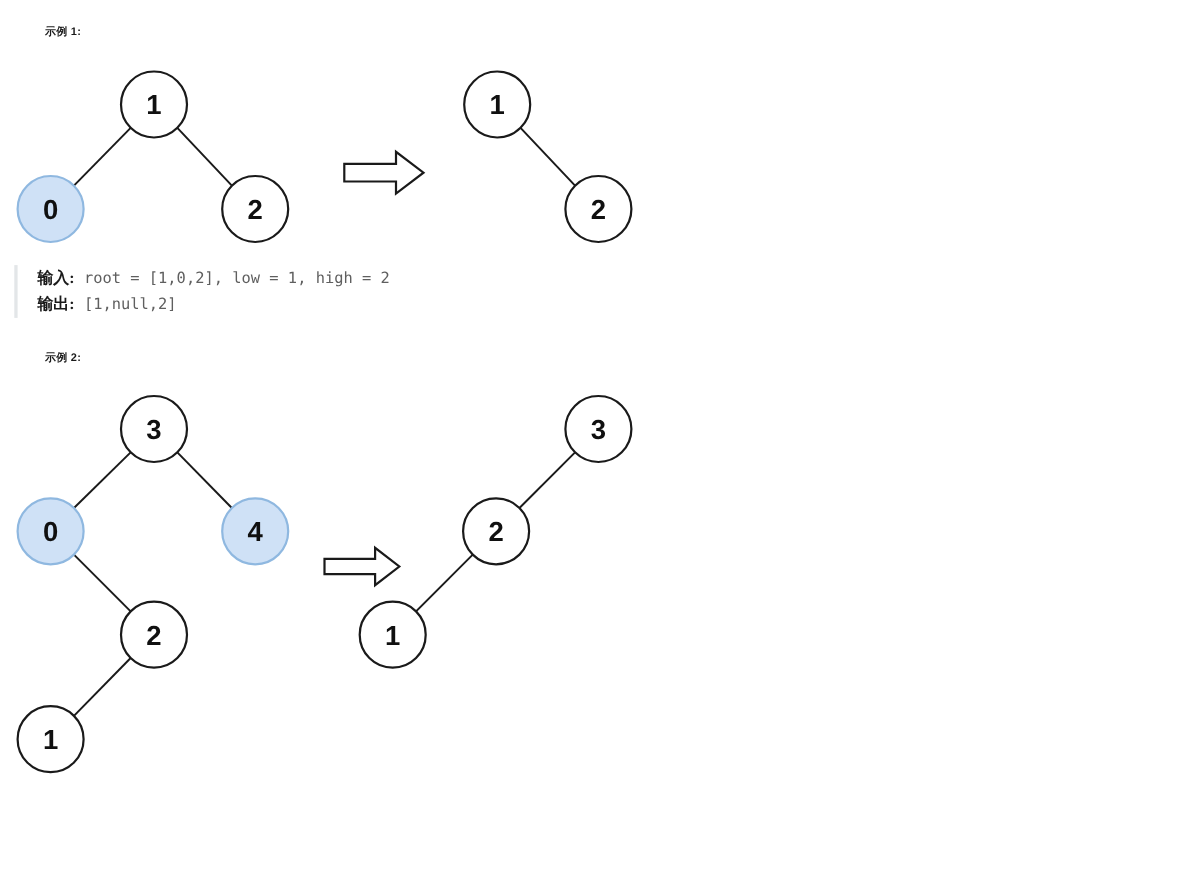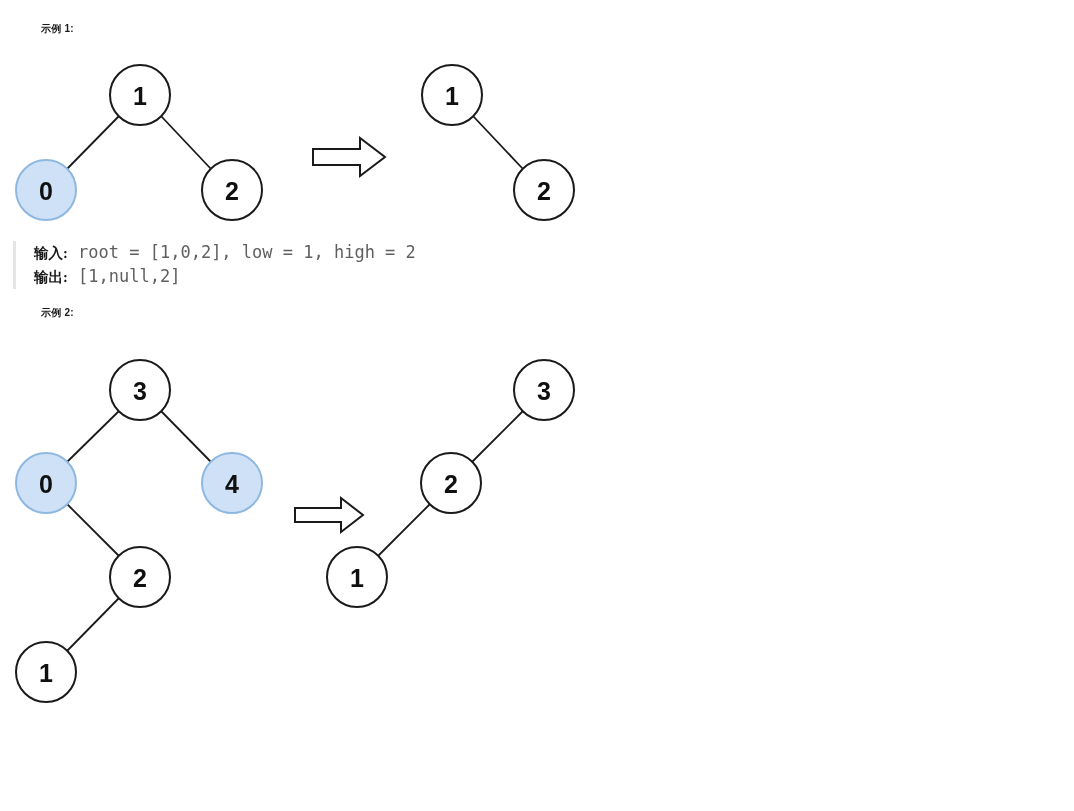"root = [1,0,2], low =" .qcode { font-size: 17px -> 14px }
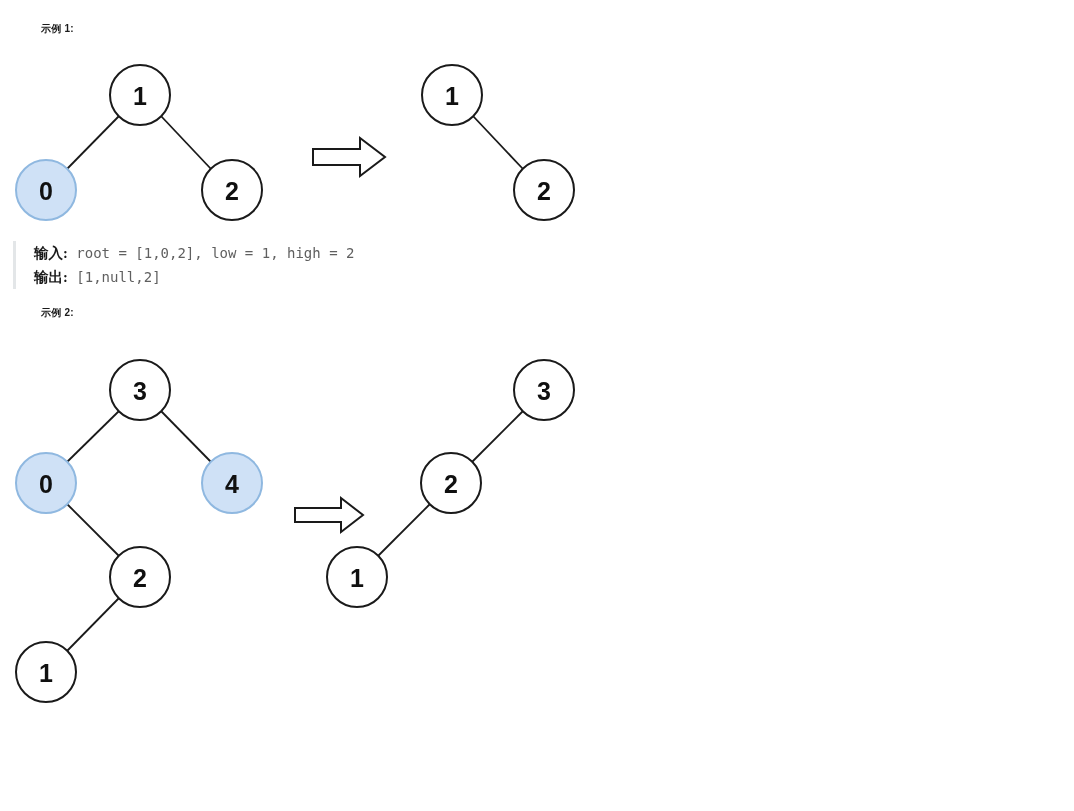"示例 2:" div.example-heading { top: 306px -> 318px }
